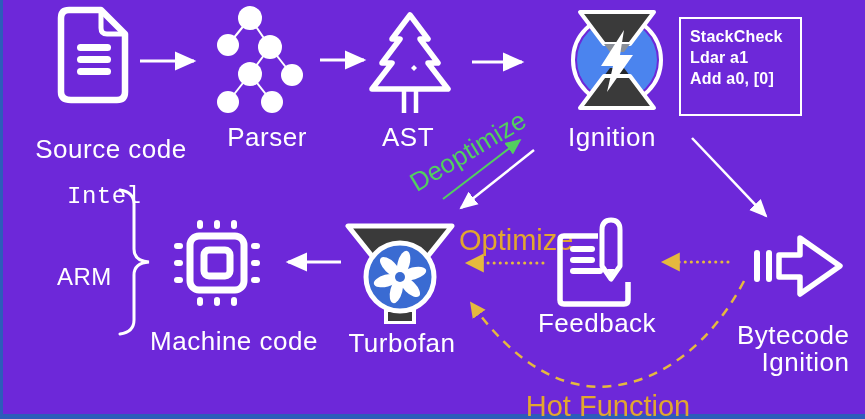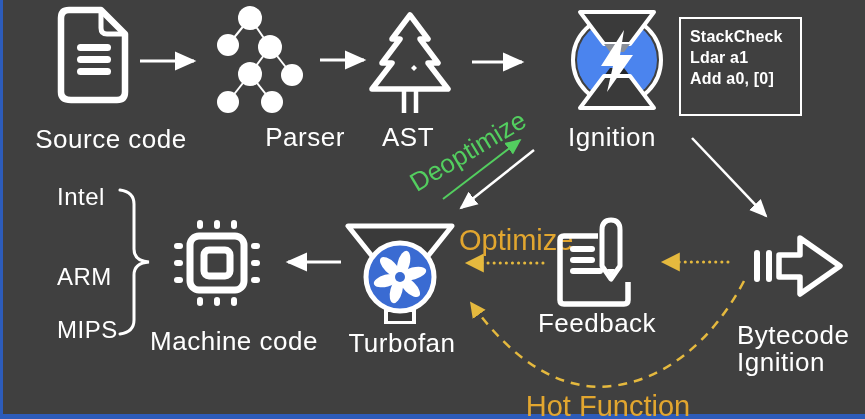"StackCheck" #canvas { background: #404040 -> #6d28d9 }
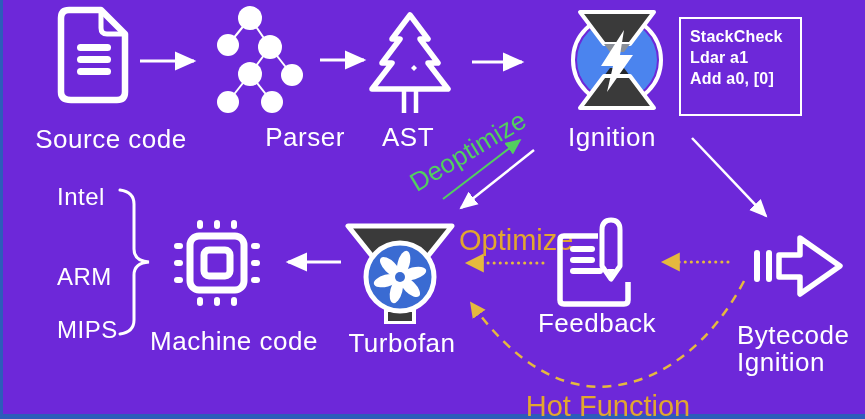"Source code" div.lbl { top: 124px -> 134px }
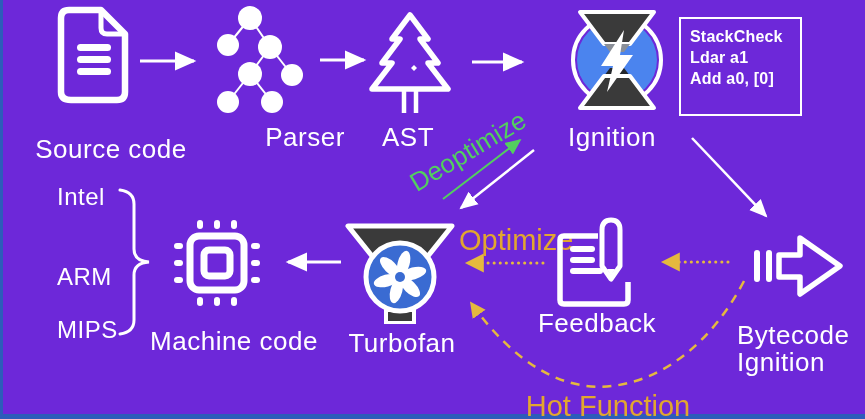"Parser" div.lbl { margin-left: 38px -> none }
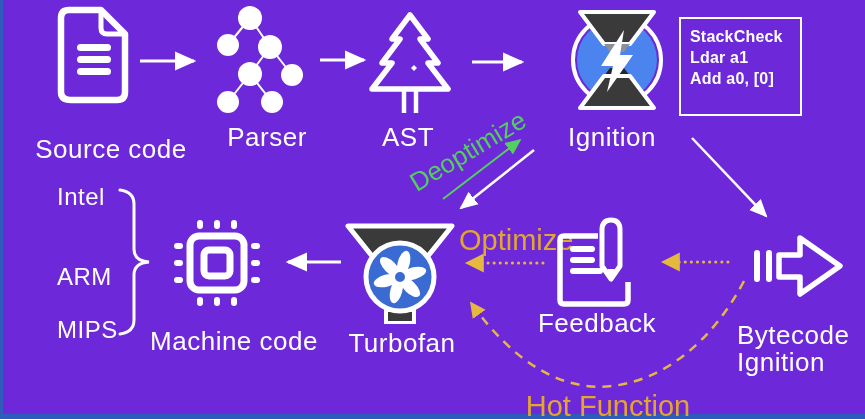"Intel" div.lbl { font-family: none -> Liberation Mono, monospace; left: 57px -> 67px }
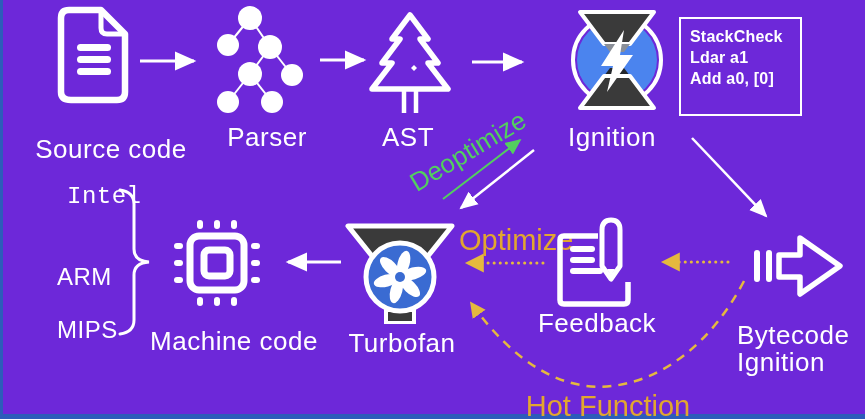"MIPS" div.lbl { html: <div>MIPS</div> -> none }
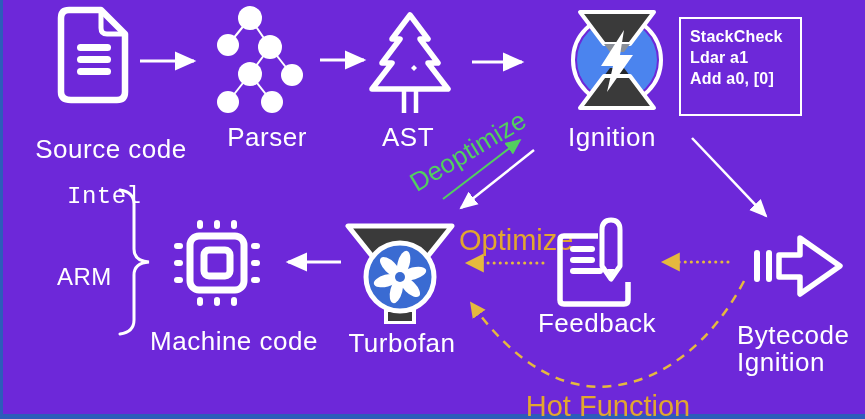"Bytecode" .two-line { text-align: none -> right }
